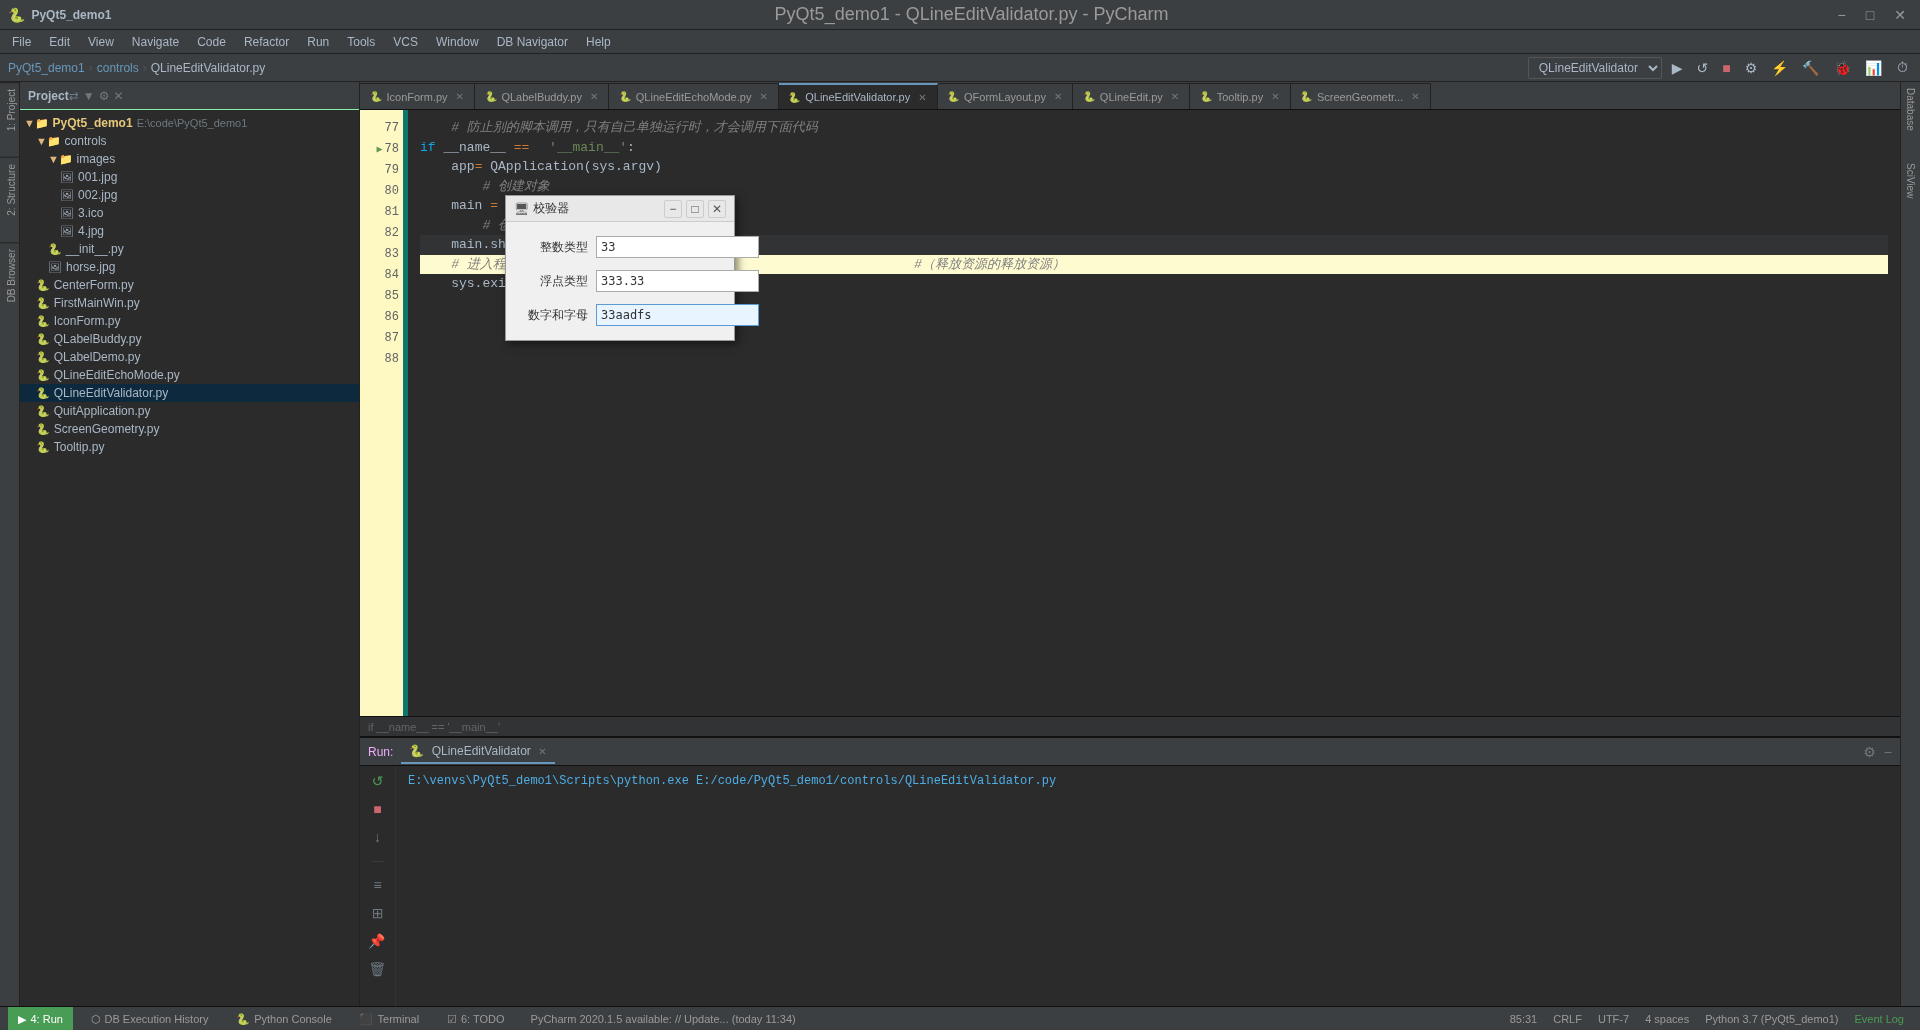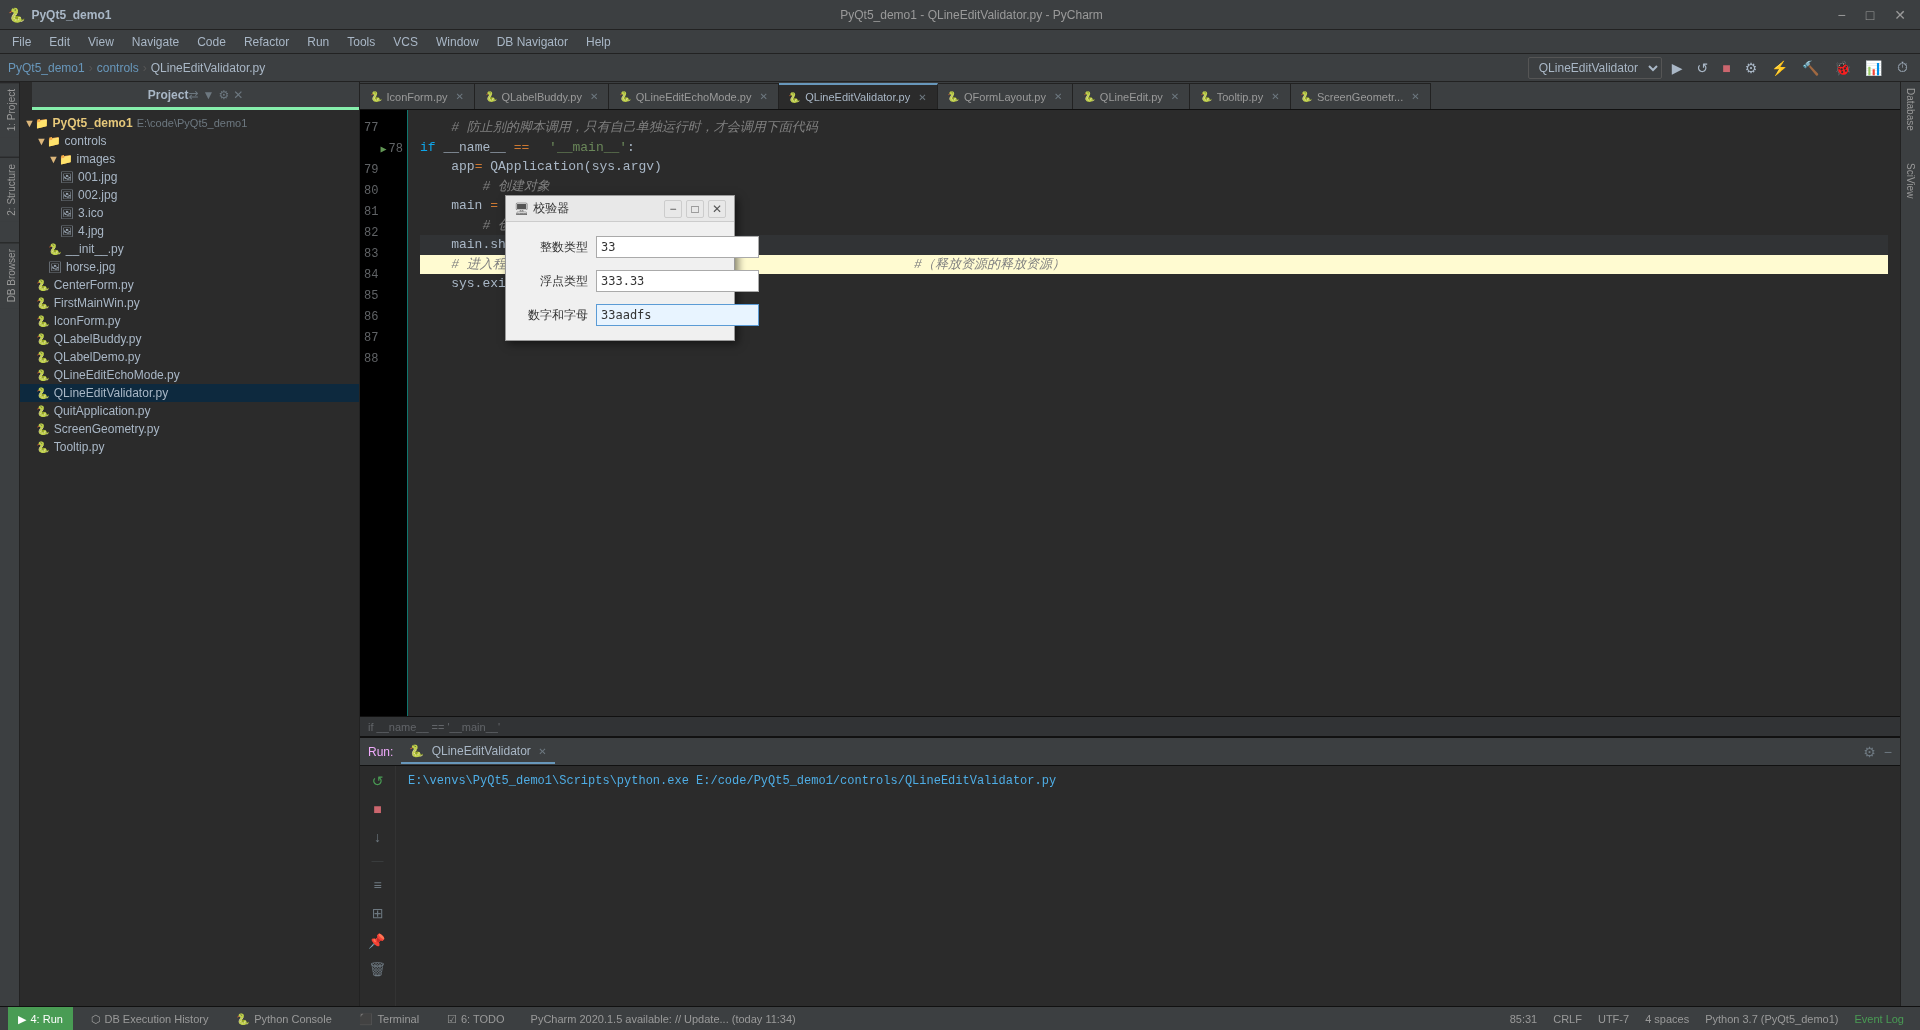"PyQt5_demo1 - QLineEditValidator.py -" #title-bar .title-text { font-size: 12px -> 18px }
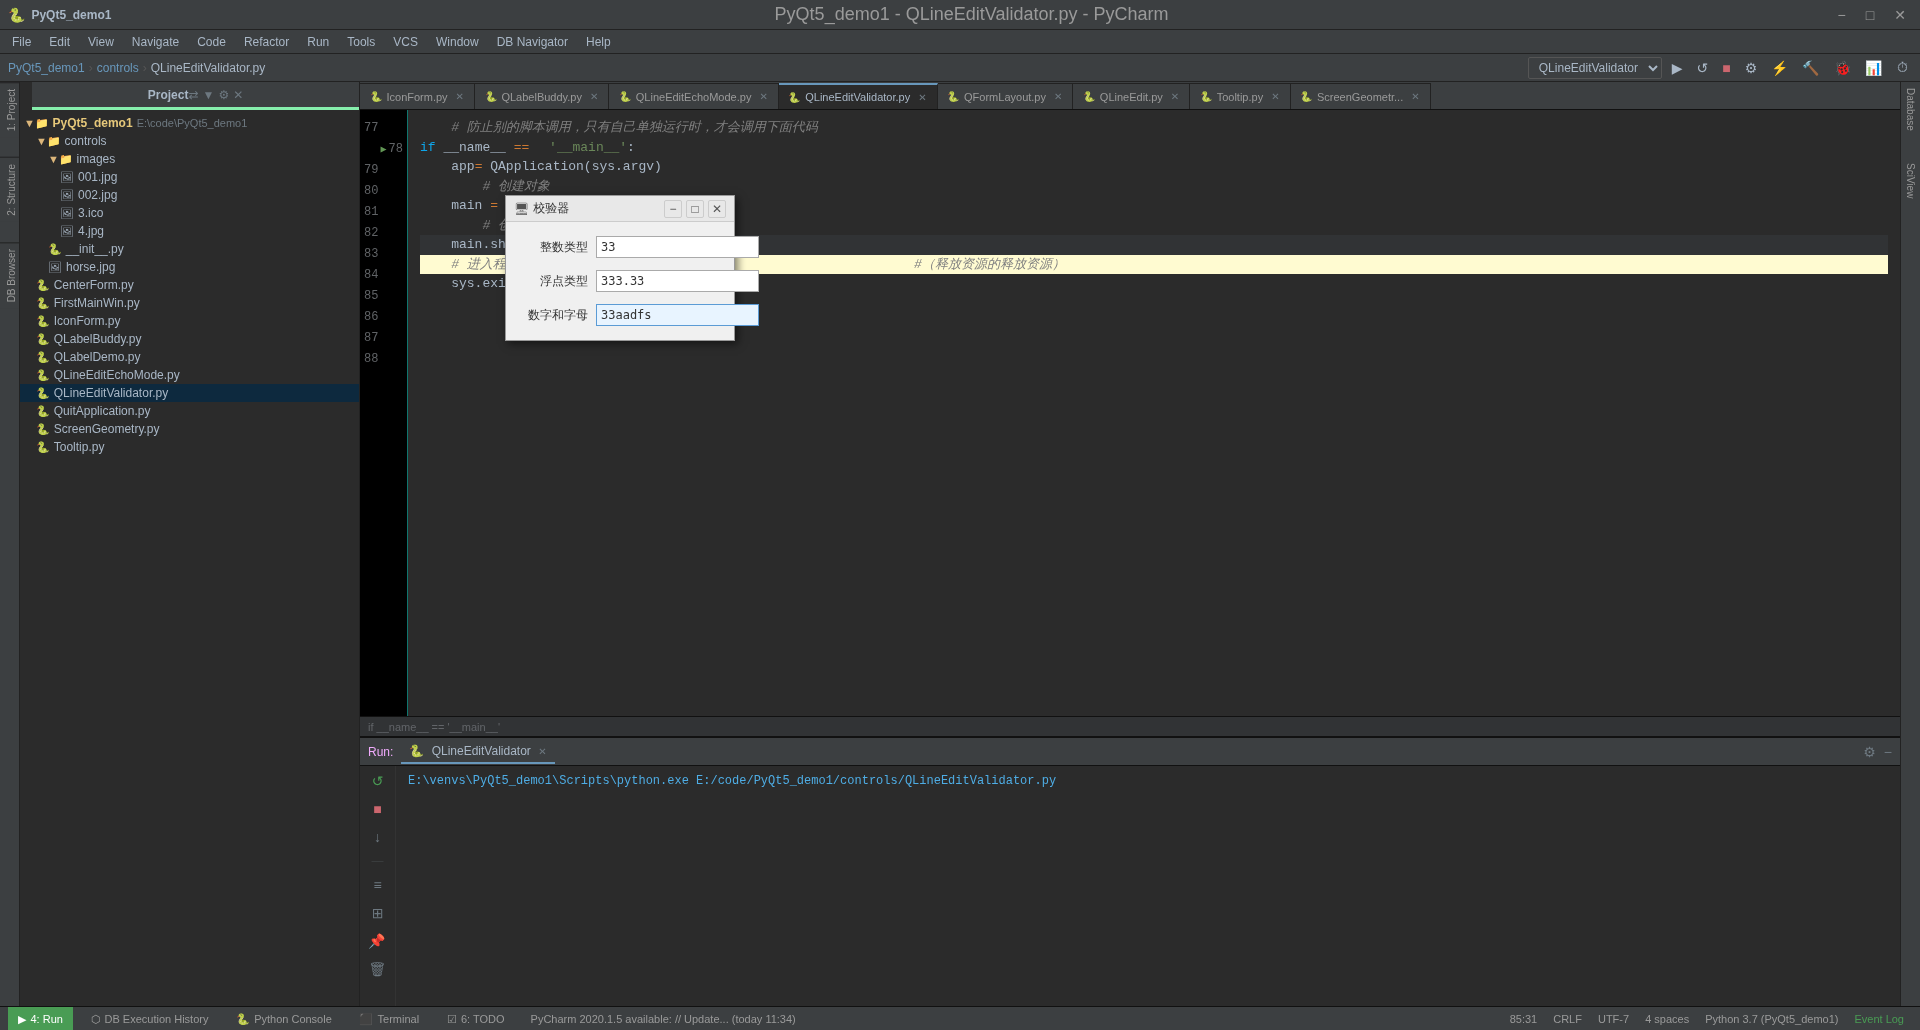"Project" #file-tree-header { border-bottom: 3px solid #86efac -> 1px solid #86efac; justify-content: center -> flex-start; margin-left: 12px -> none }
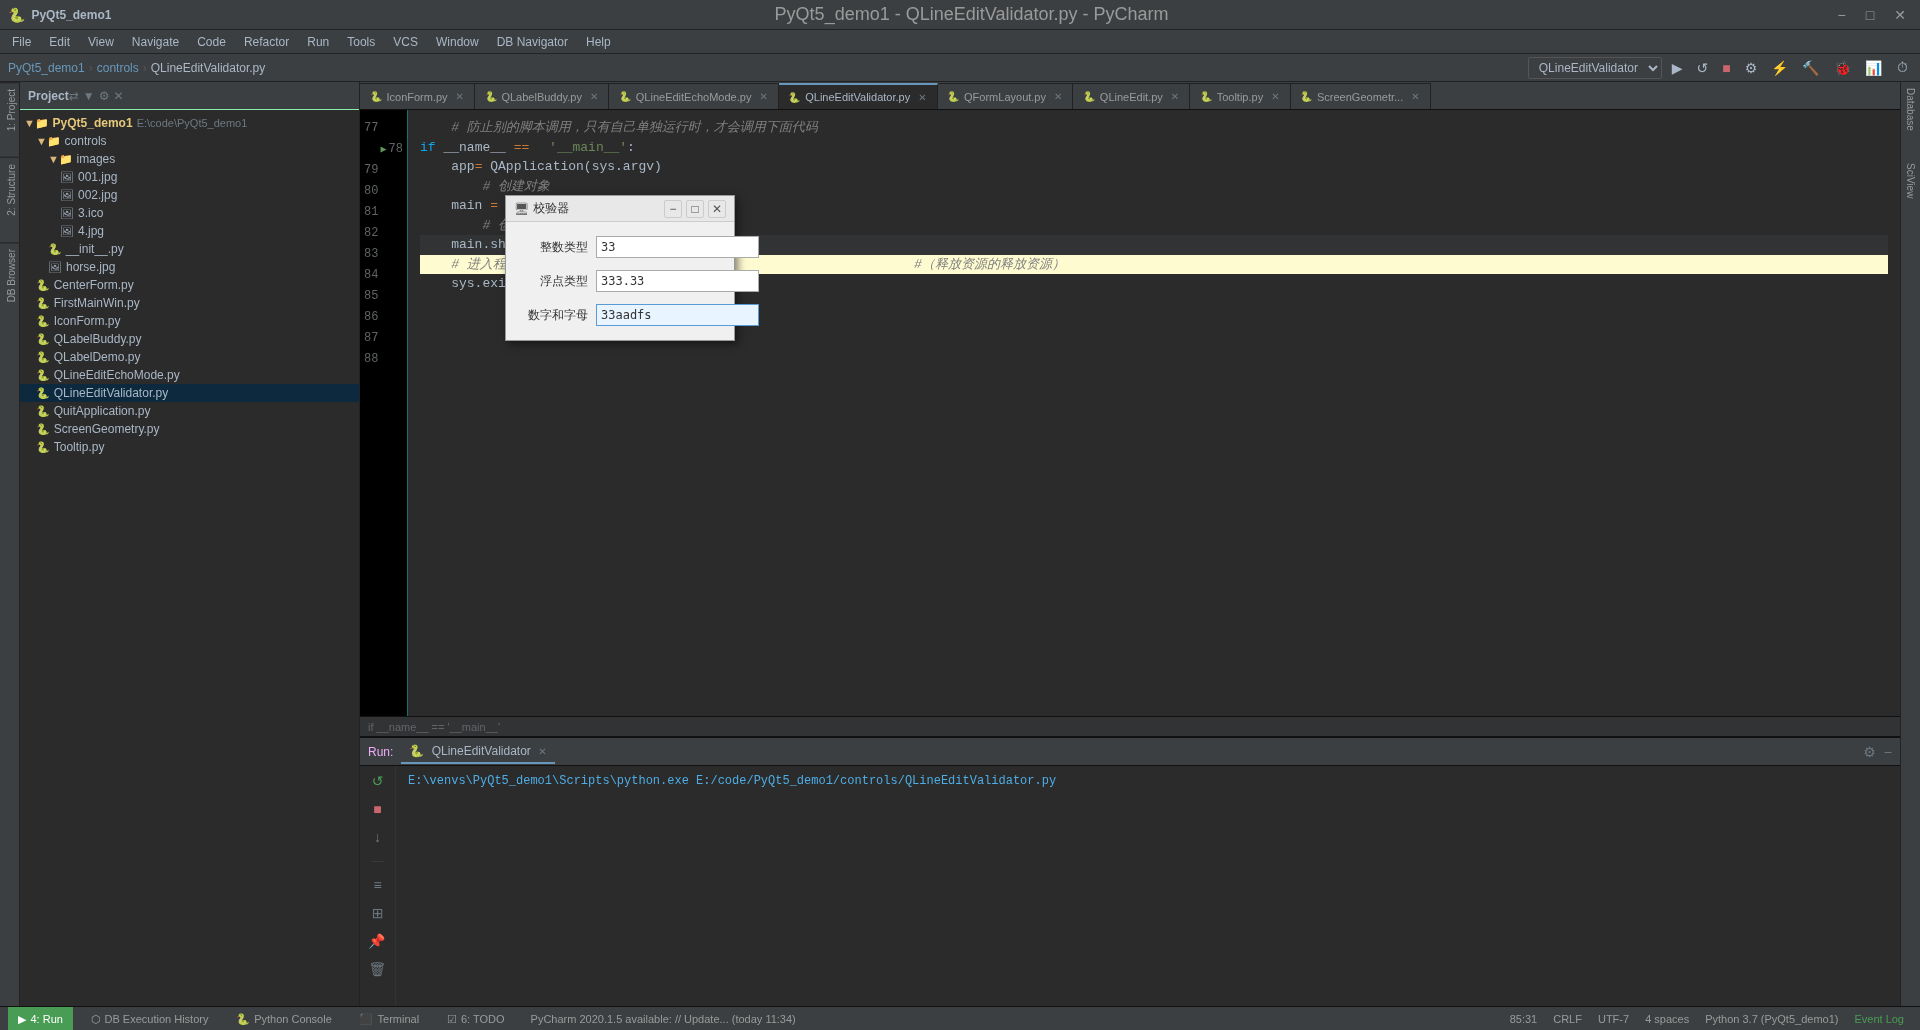"77" div { background: #000000 -> #fef9c3; border-right: 1px solid #0f766e -> 5px solid #0f766e; text-align: left -> right }
